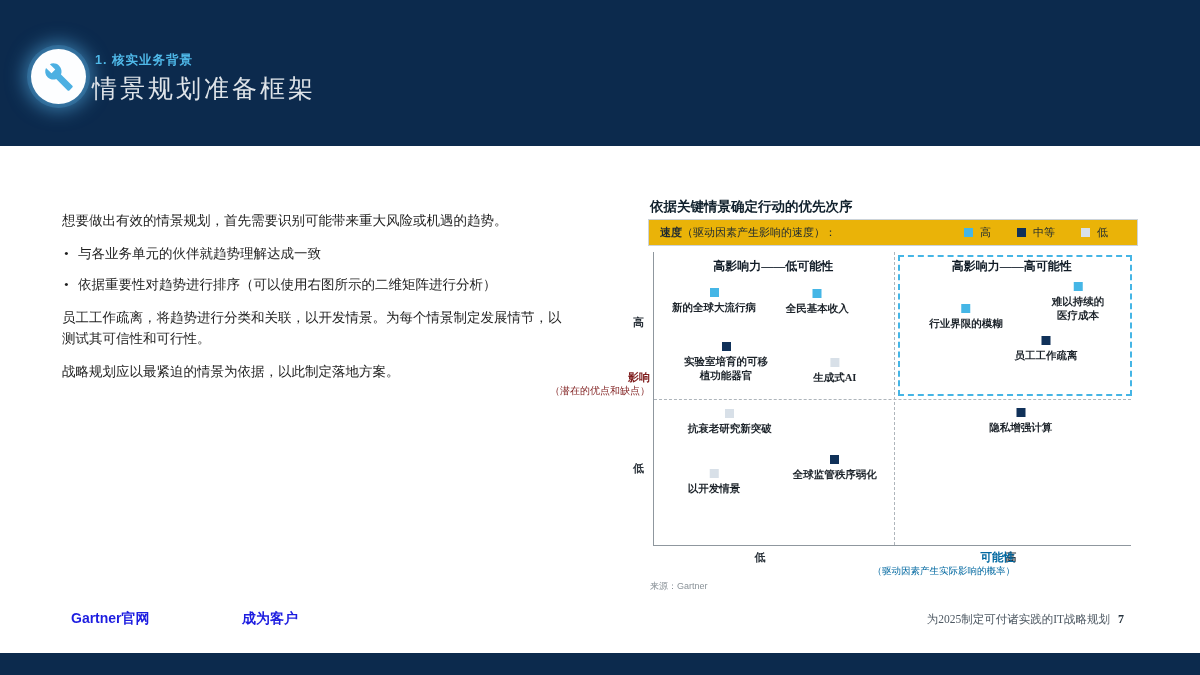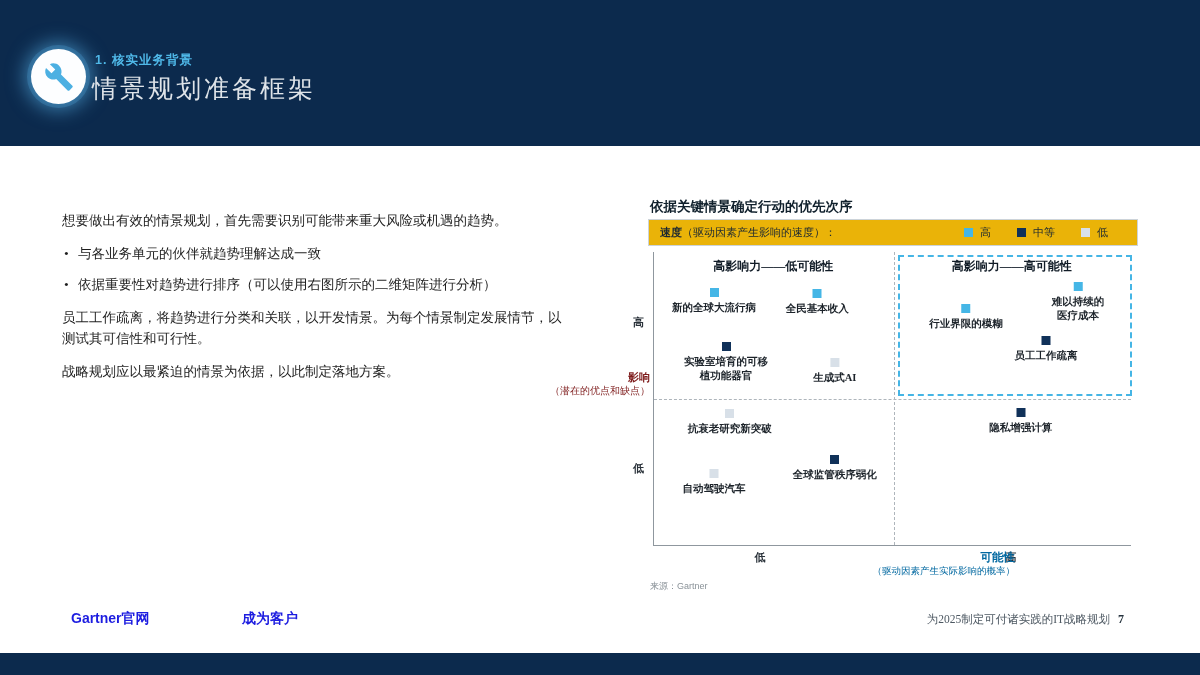"自动驾驶汽车" div.plabel { text: 自动驾驶汽车 -> 以开发情景 }
